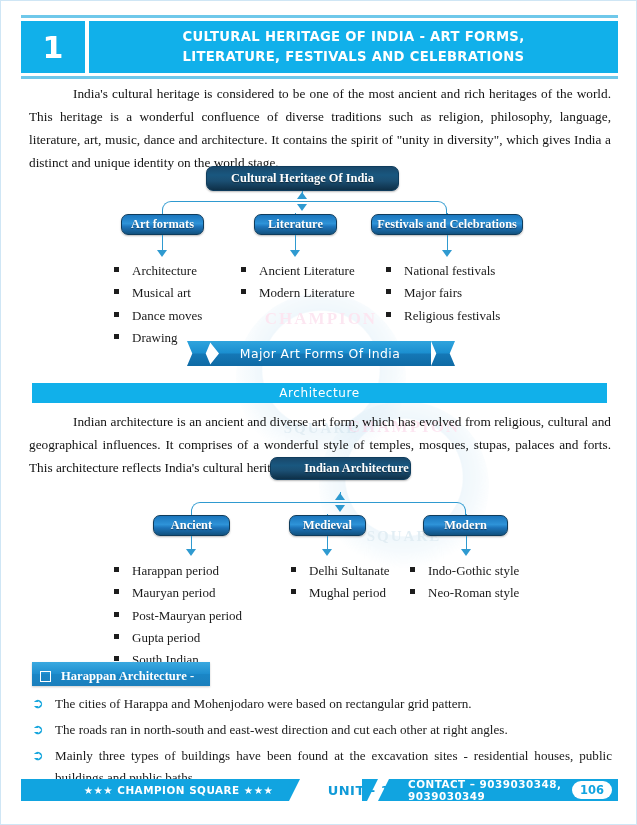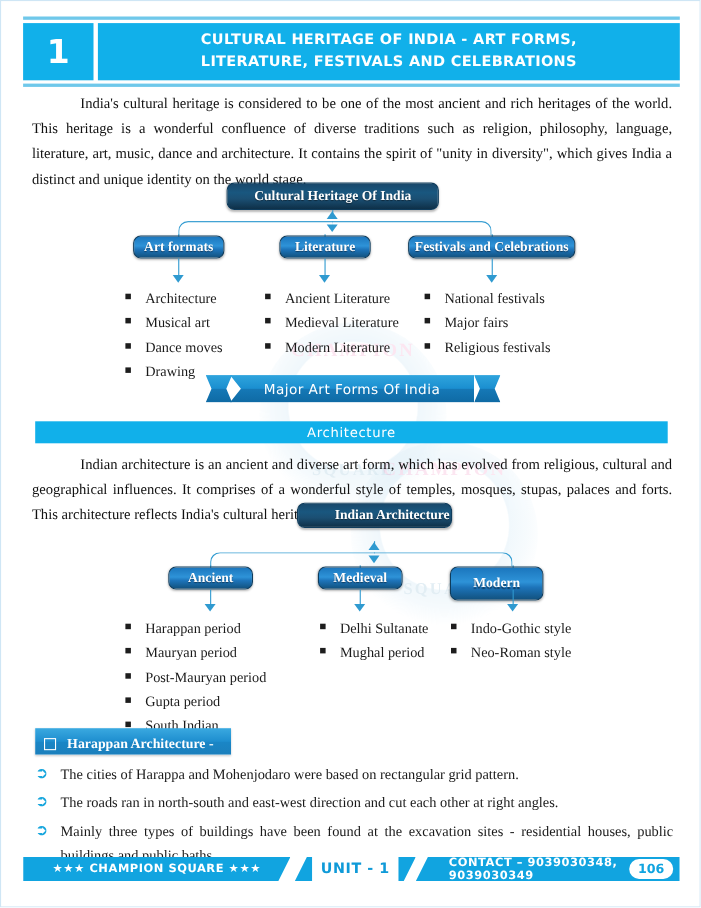"Medieval Literature" div.bitem { html: <div> <span></span> <span>Medieval Literature</span> </div> -> none }
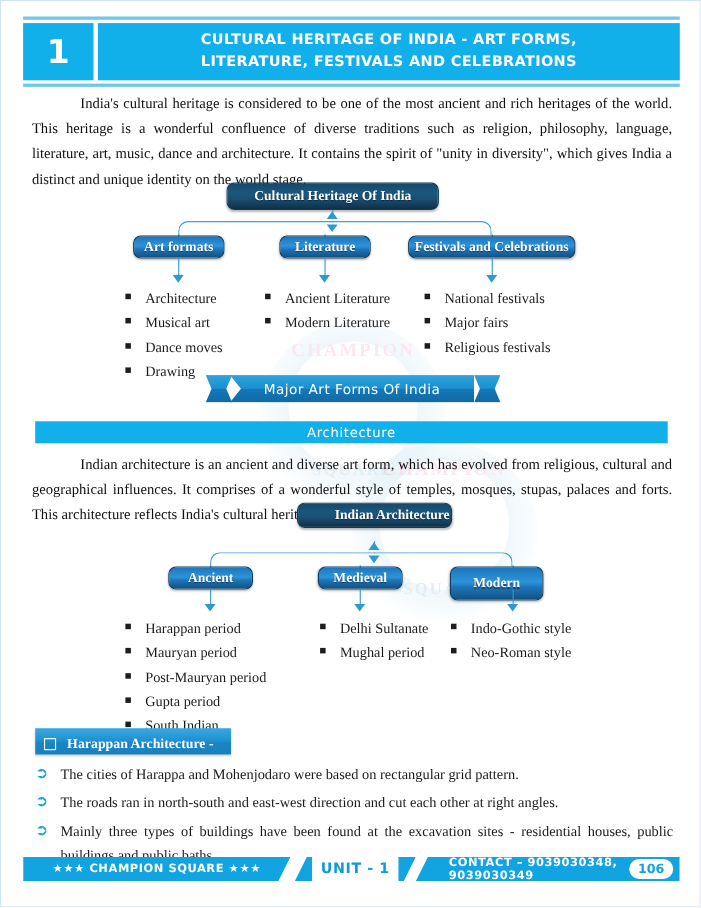"Modern" div.node { height: 31px -> 21px; left: 408px -> 422px }
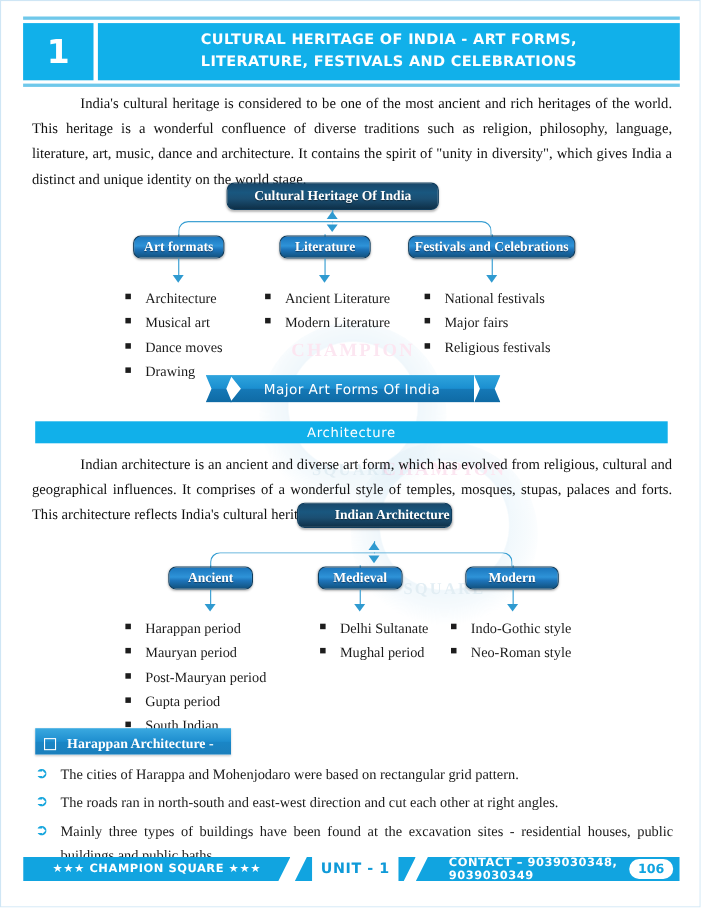"★★★ CHAMPION SQUARE ★★★" .fseg { padding-left: none -> 36px }
